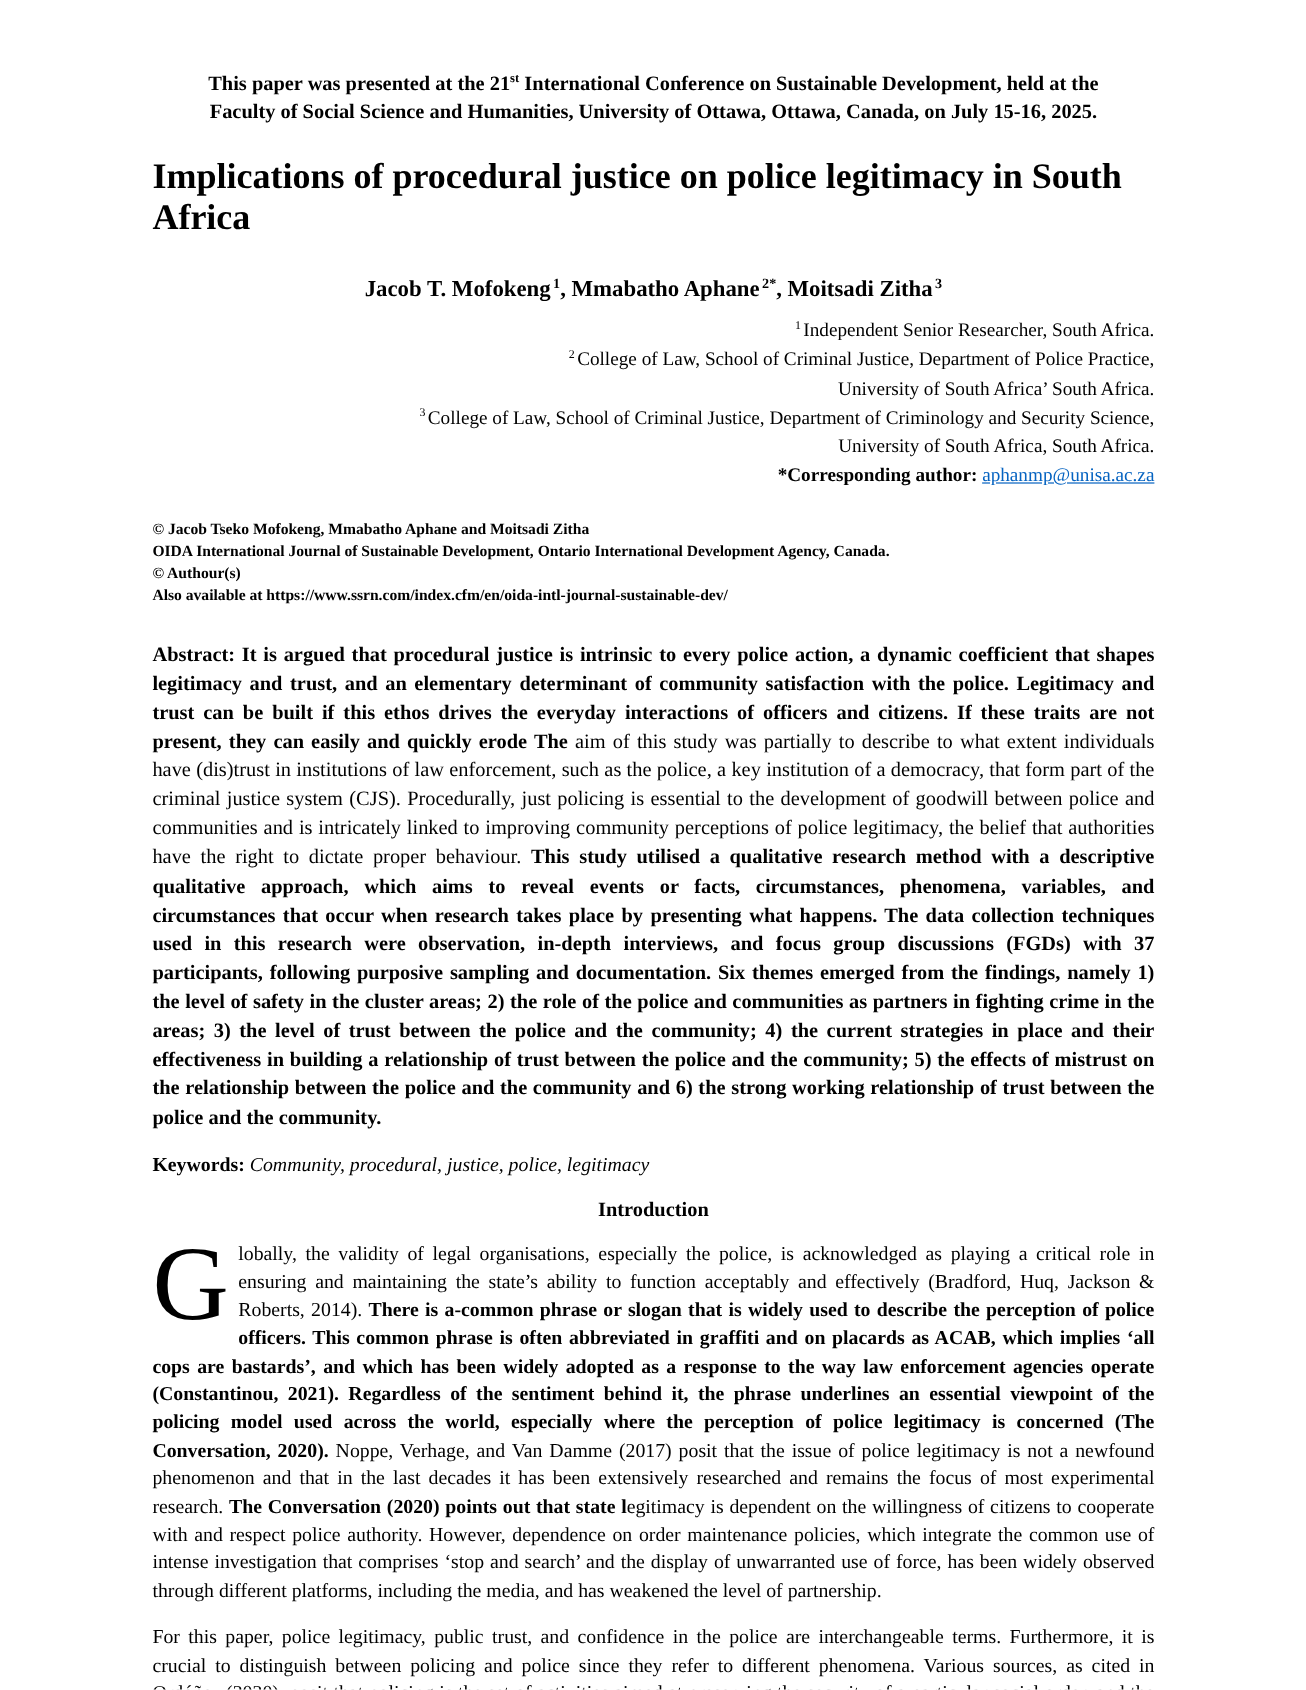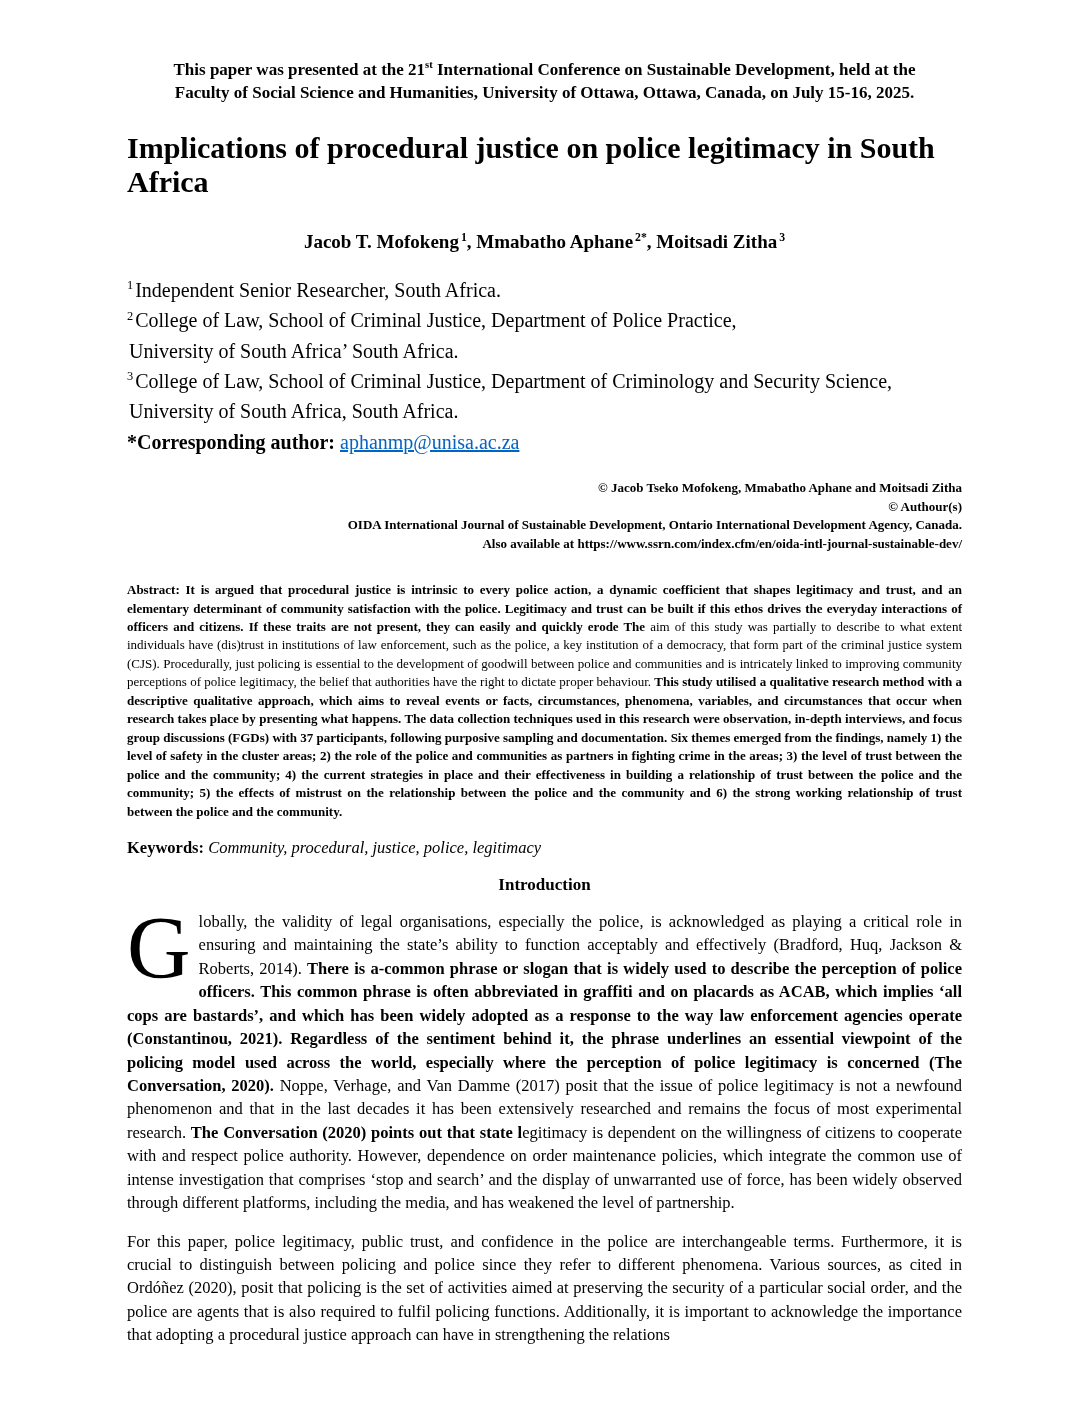"Jacob T. Mofokeng 1, Mmabatho" .authors { margin-bottom: 20px -> 9px }
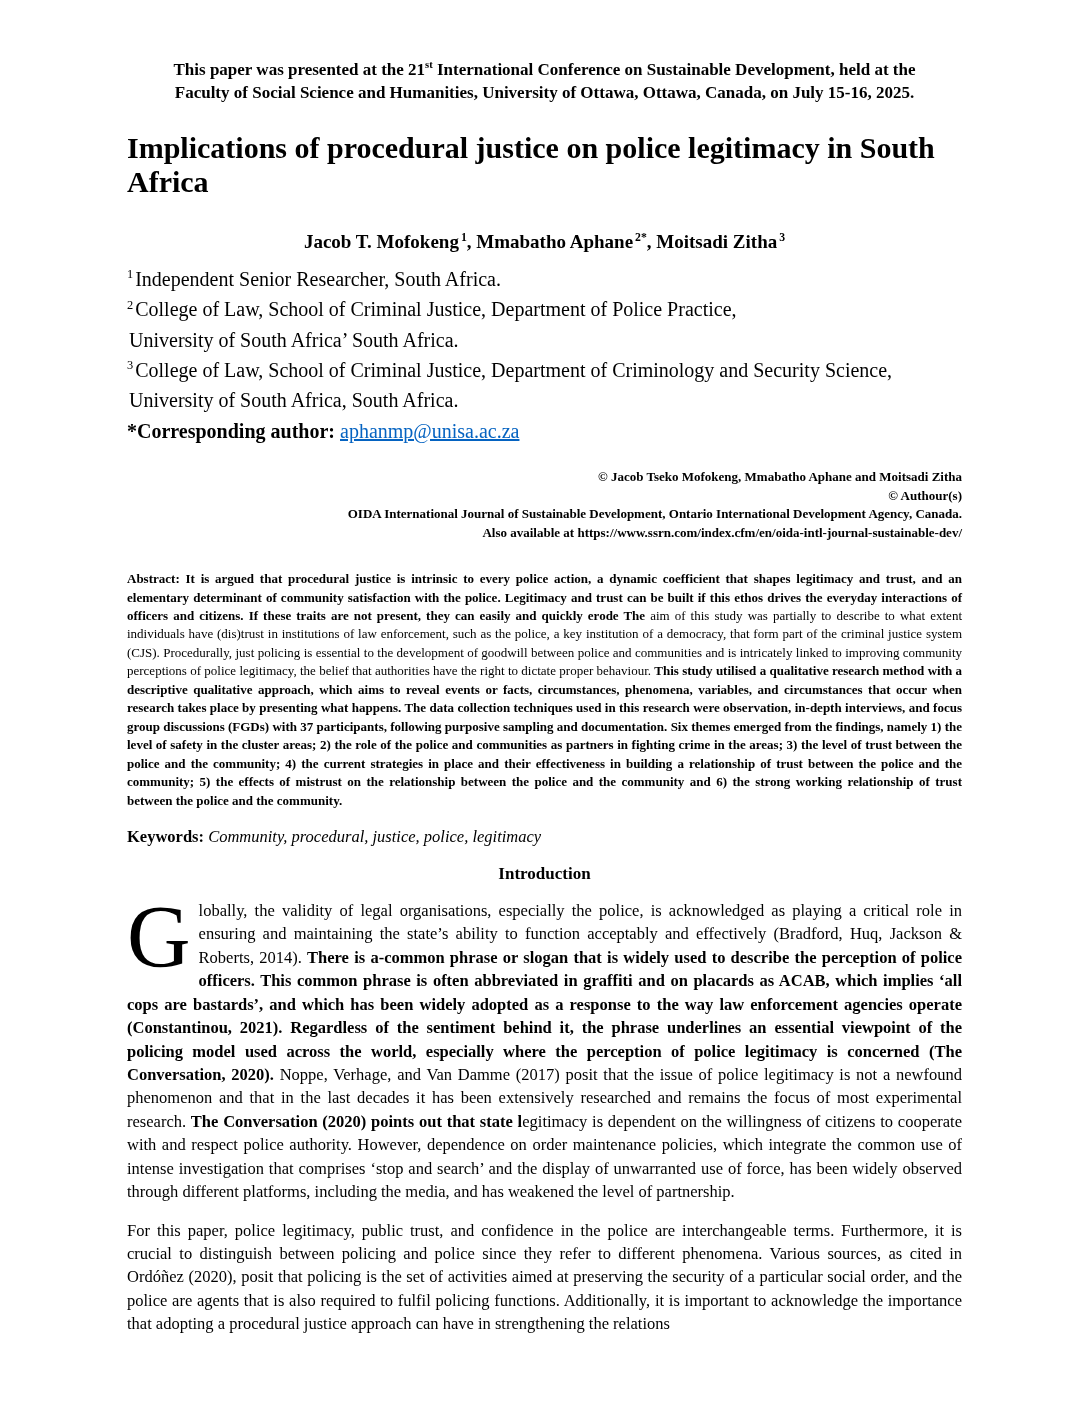"1 Independent Senior Researcher, South" .affil-block { font-size: 20px -> 16px; text-align: left -> right }
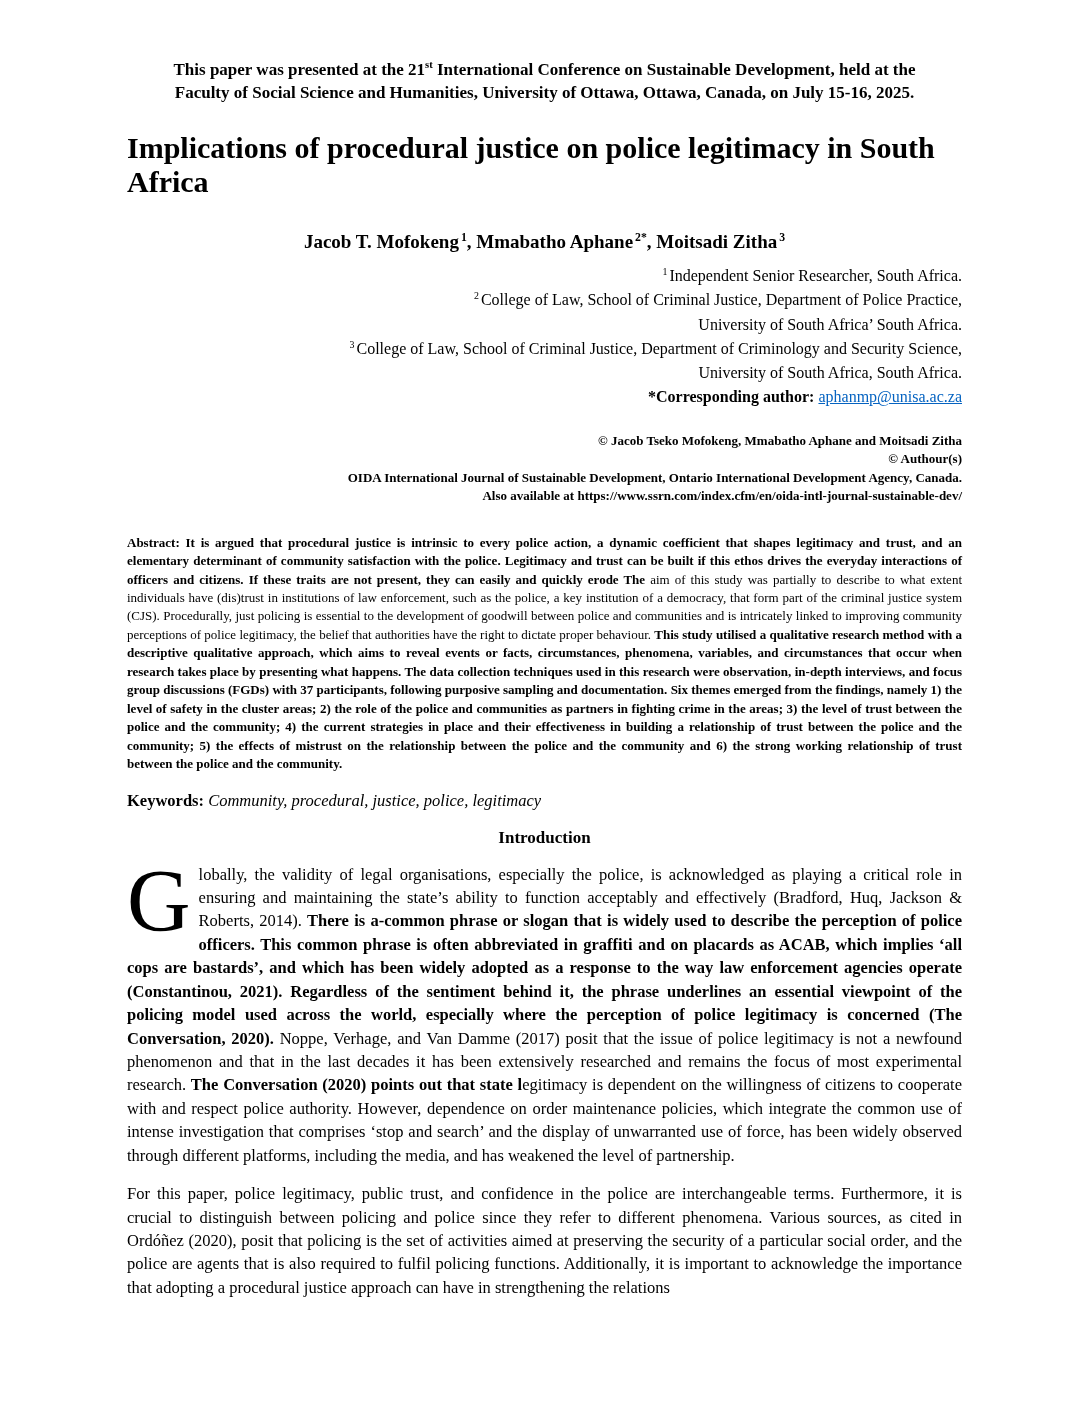"© Jacob Tseko Mofokeng, Mmabatho" .copyright { text-align: right -> left }
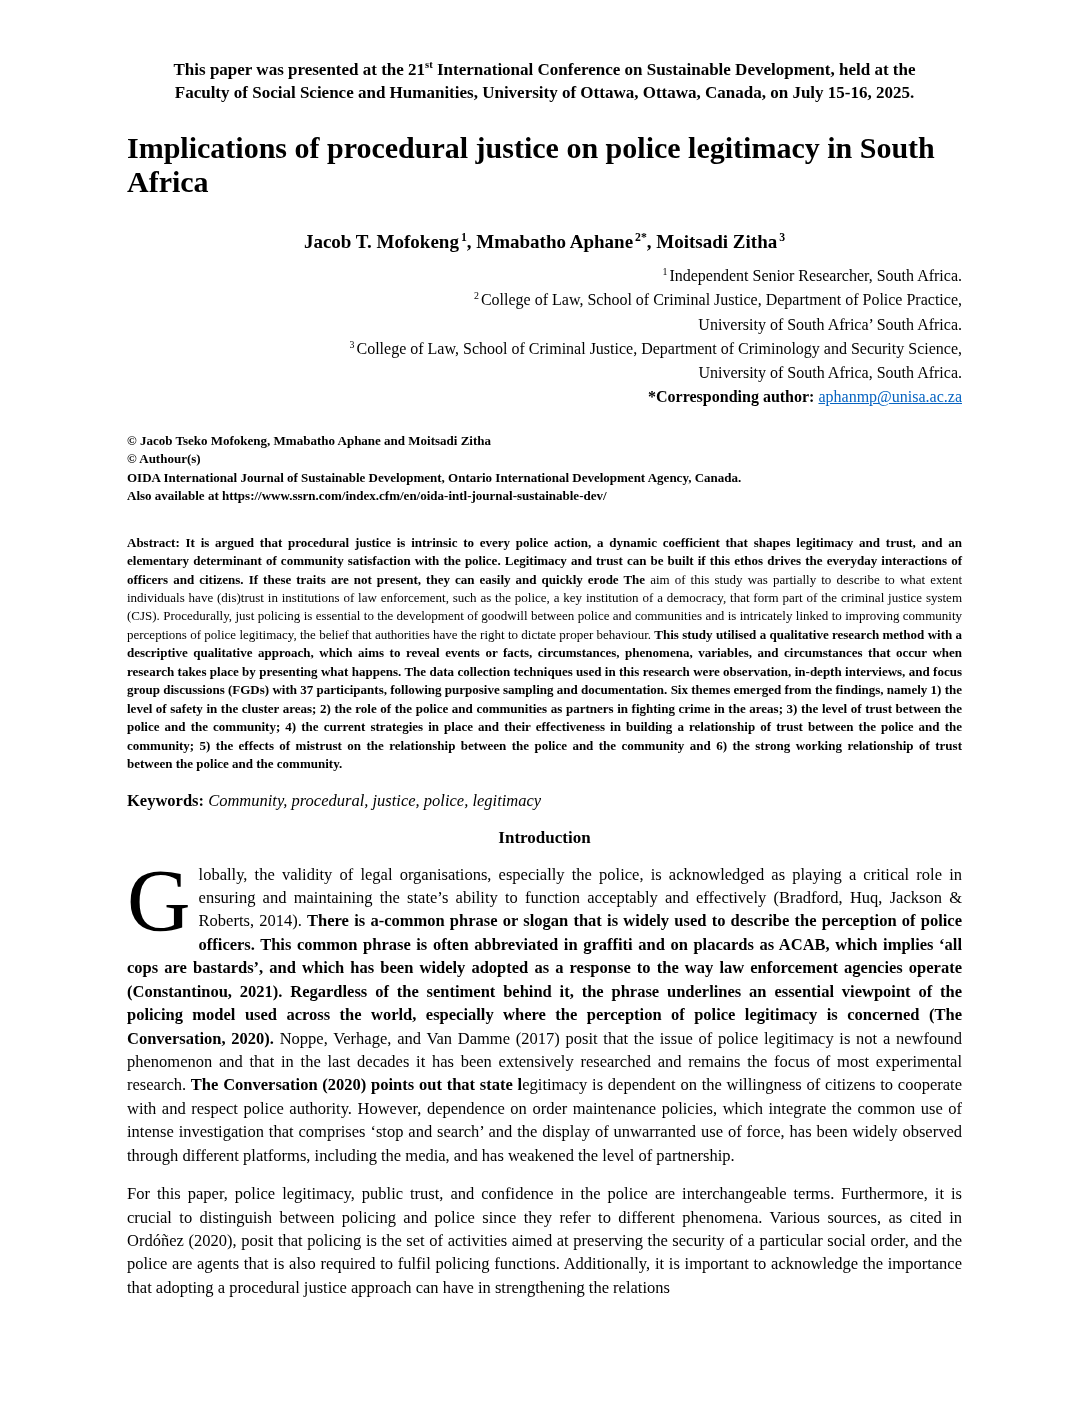"© Authour(s)" div { order: before "OIDA International Journal of" -> after "OIDA International Journal of" }
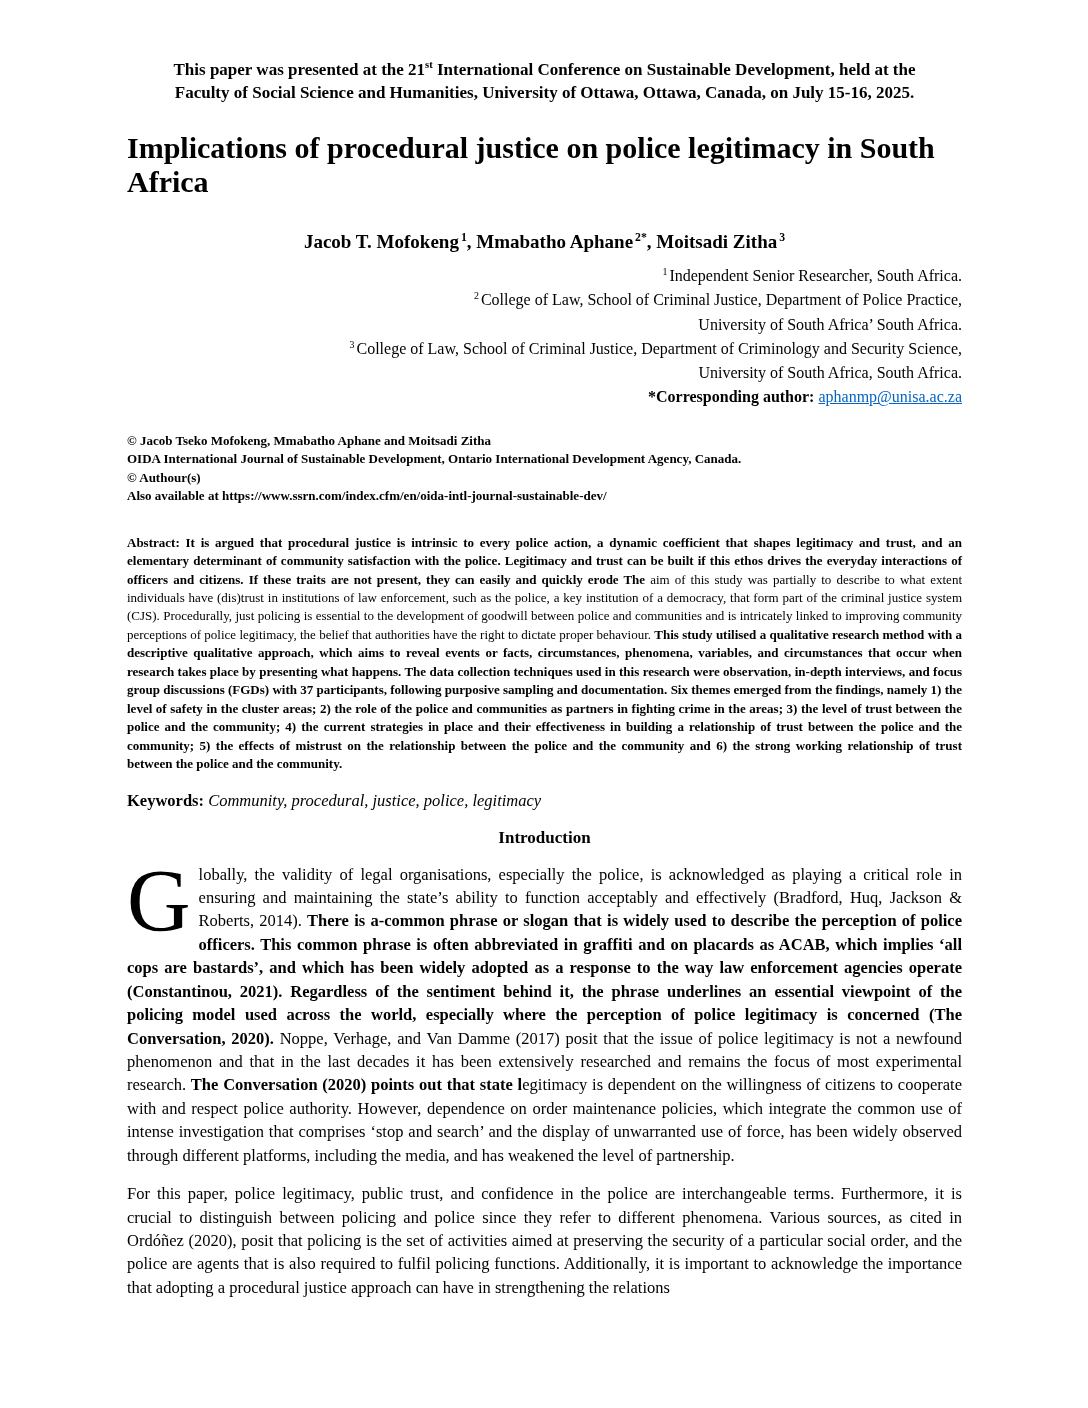"Abstract: It is argued that" .abstract { font-size: 13px -> 17px }
